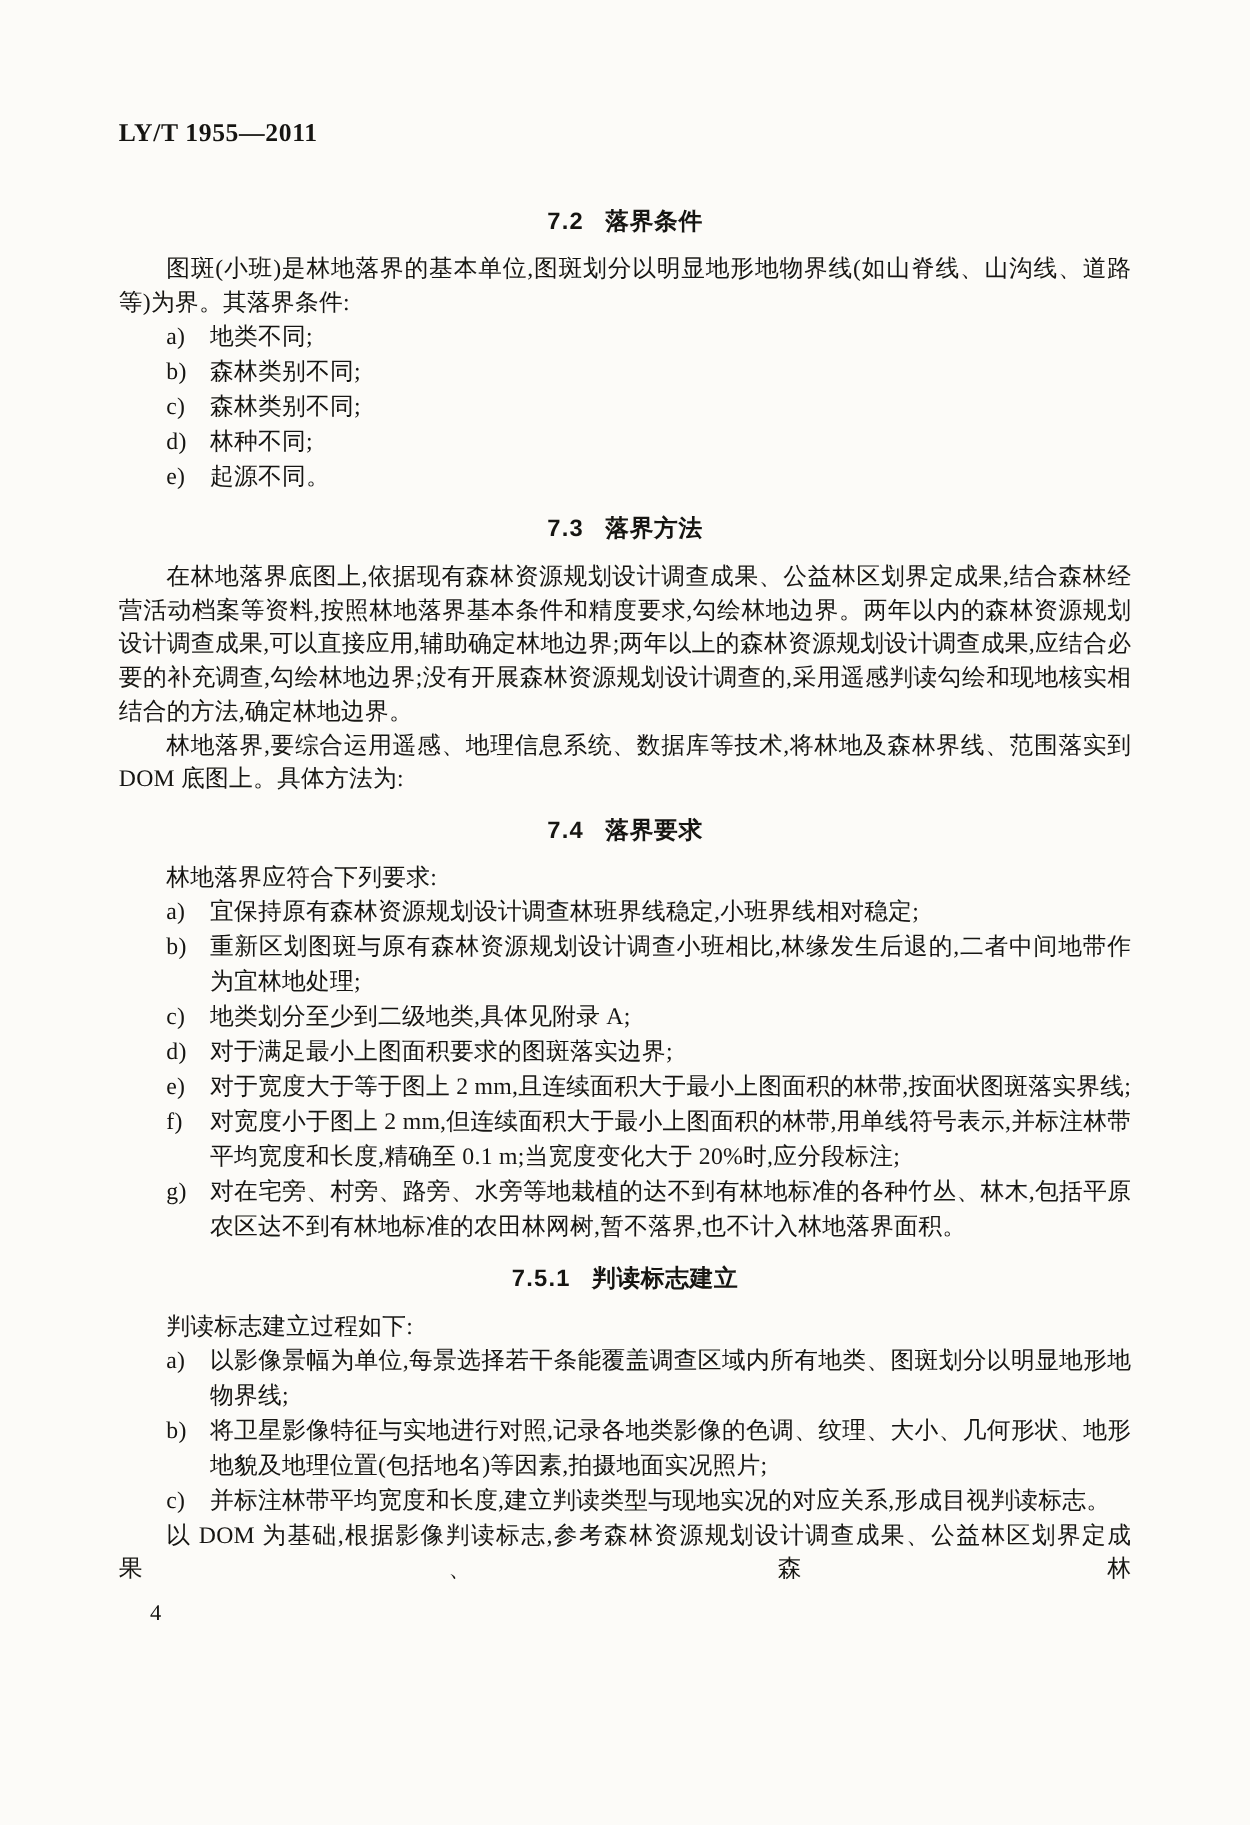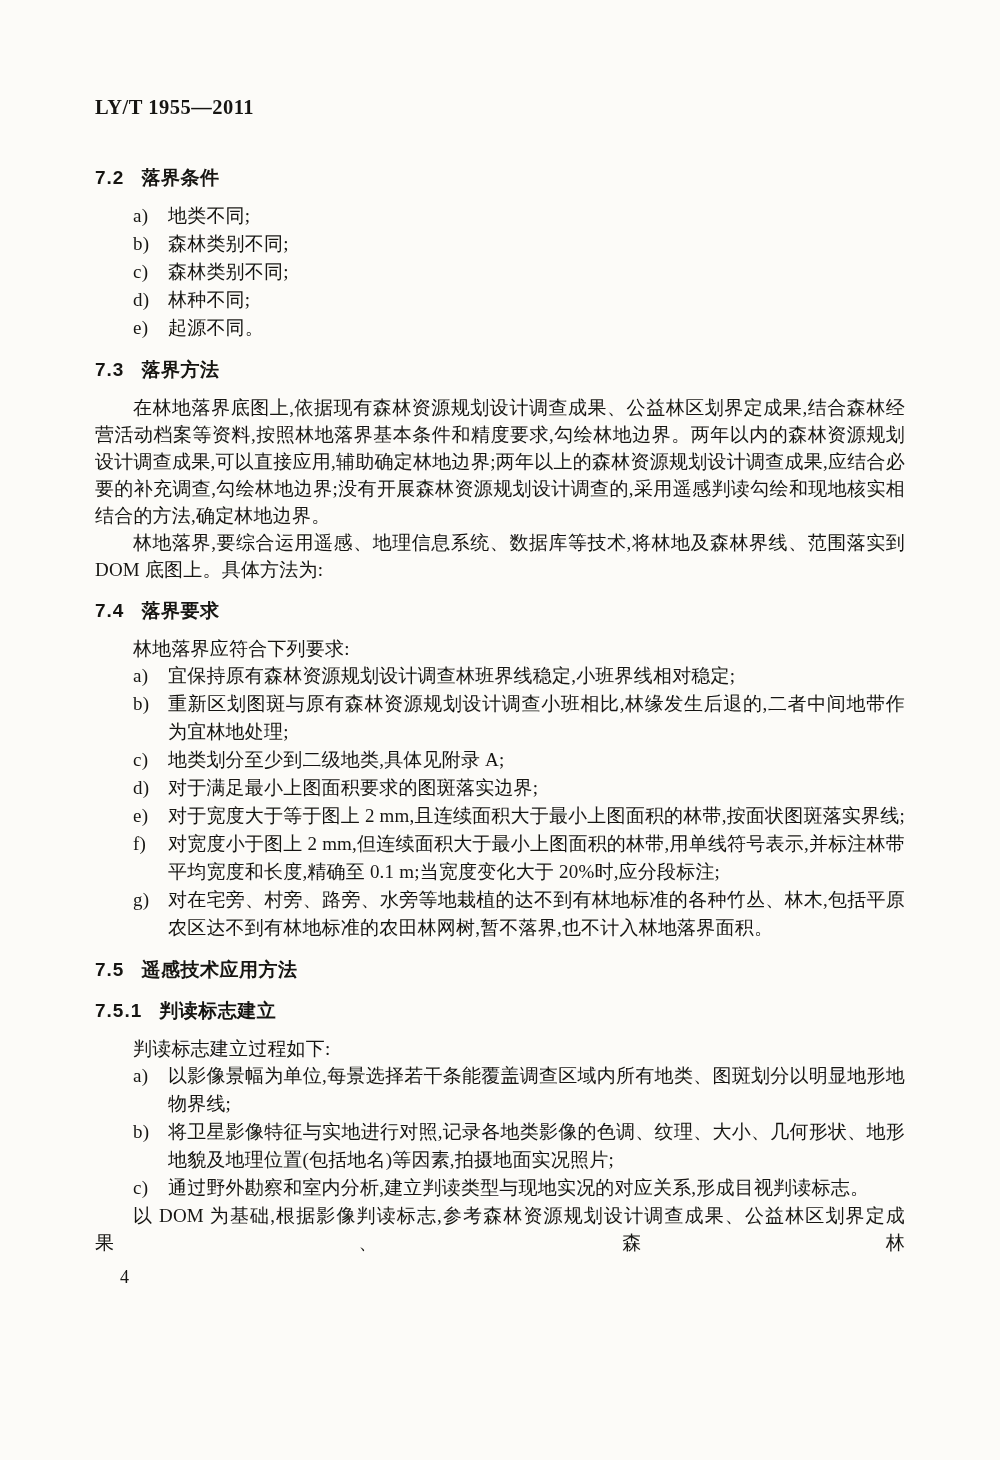"7.2 落界条件" .sec-heading { text-align: none -> center }
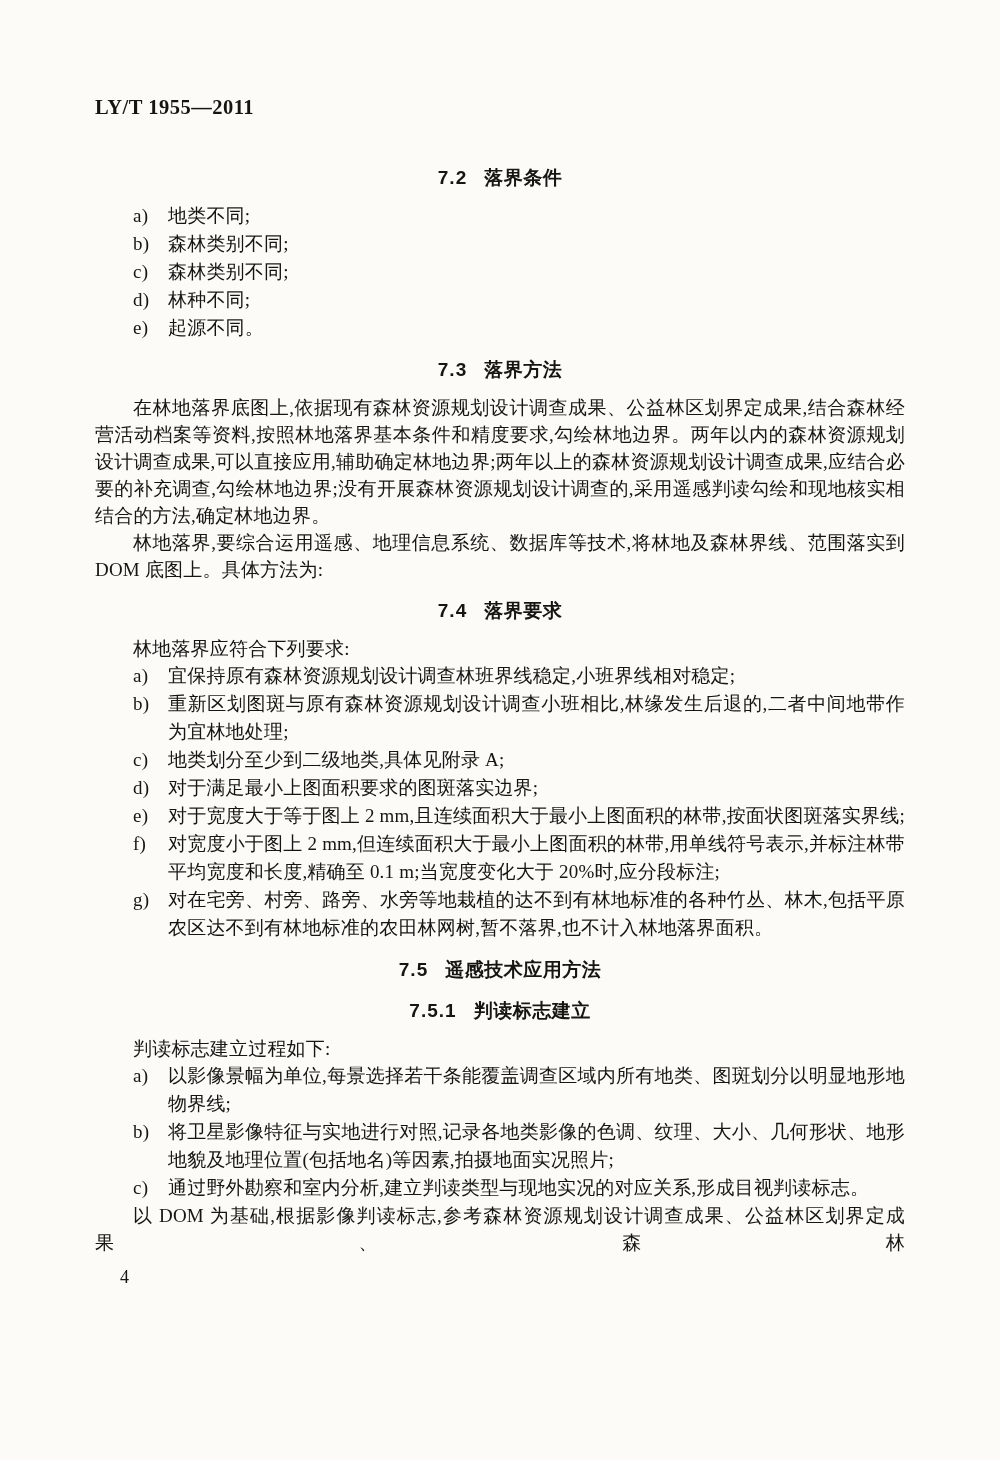"图斑(小班)是林地落界的基本单位,图斑划分以明显地形地物界线(如山脊线、山沟线、" p.para { html: none -> <p>图斑(小班)是林地落界的基本单位,图斑划分以明显地形地物界线(如山脊线、山沟线、道路等)为界。其落界条件:</p> }
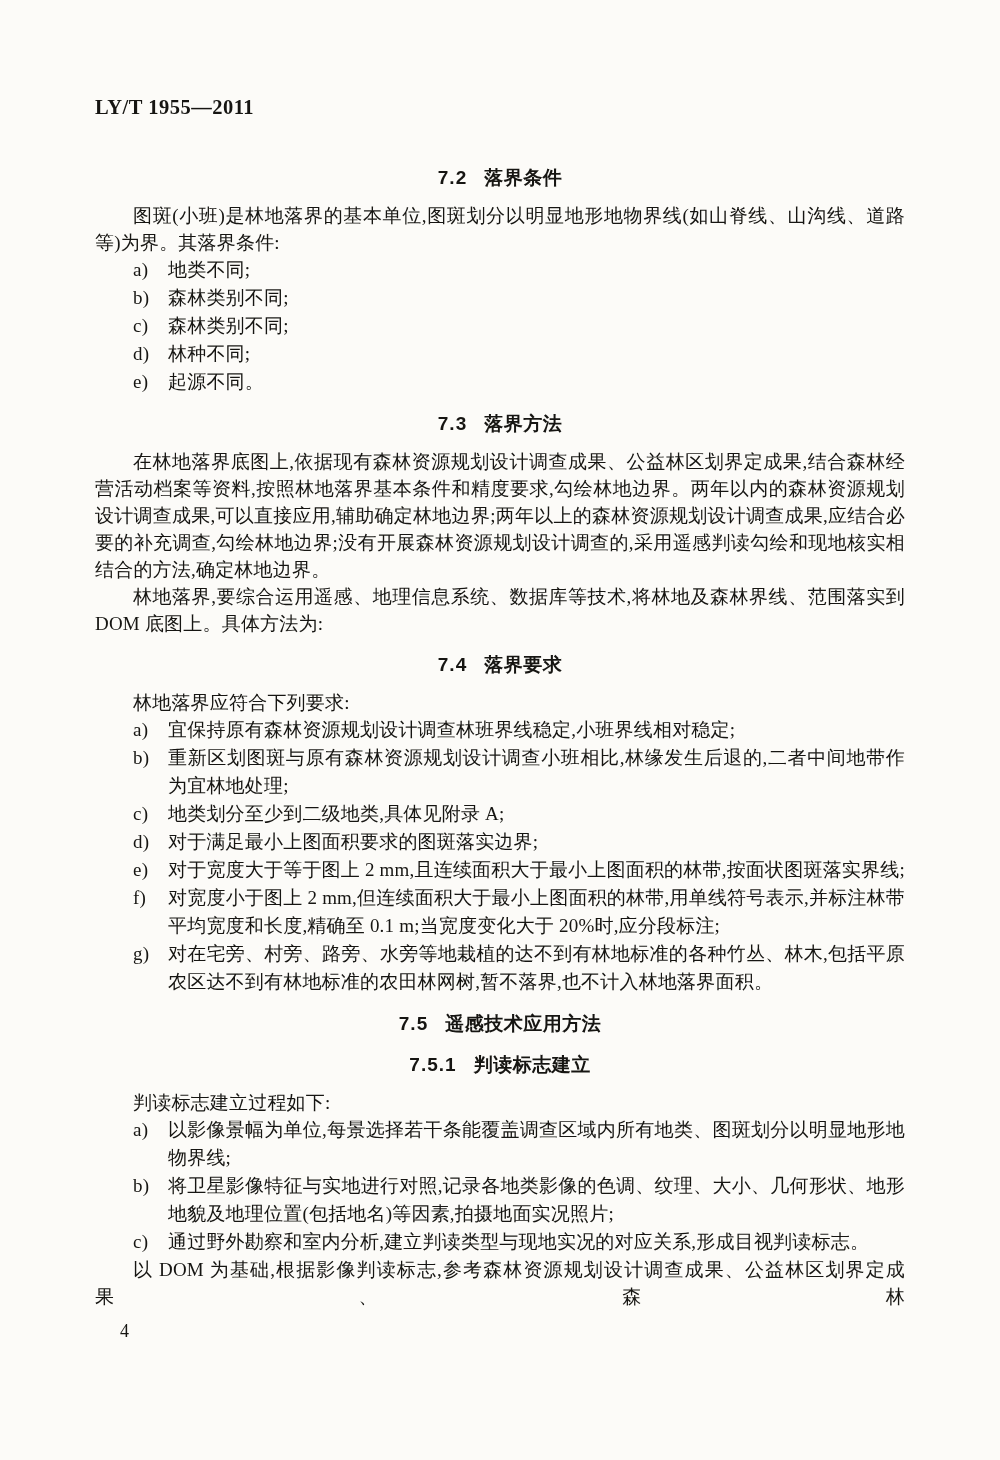"7.5 遥感技术应用方法" section { html: <section> <div> <span>7.5</span><span>遥感技术应用方法</span> </div> </section> -> none }
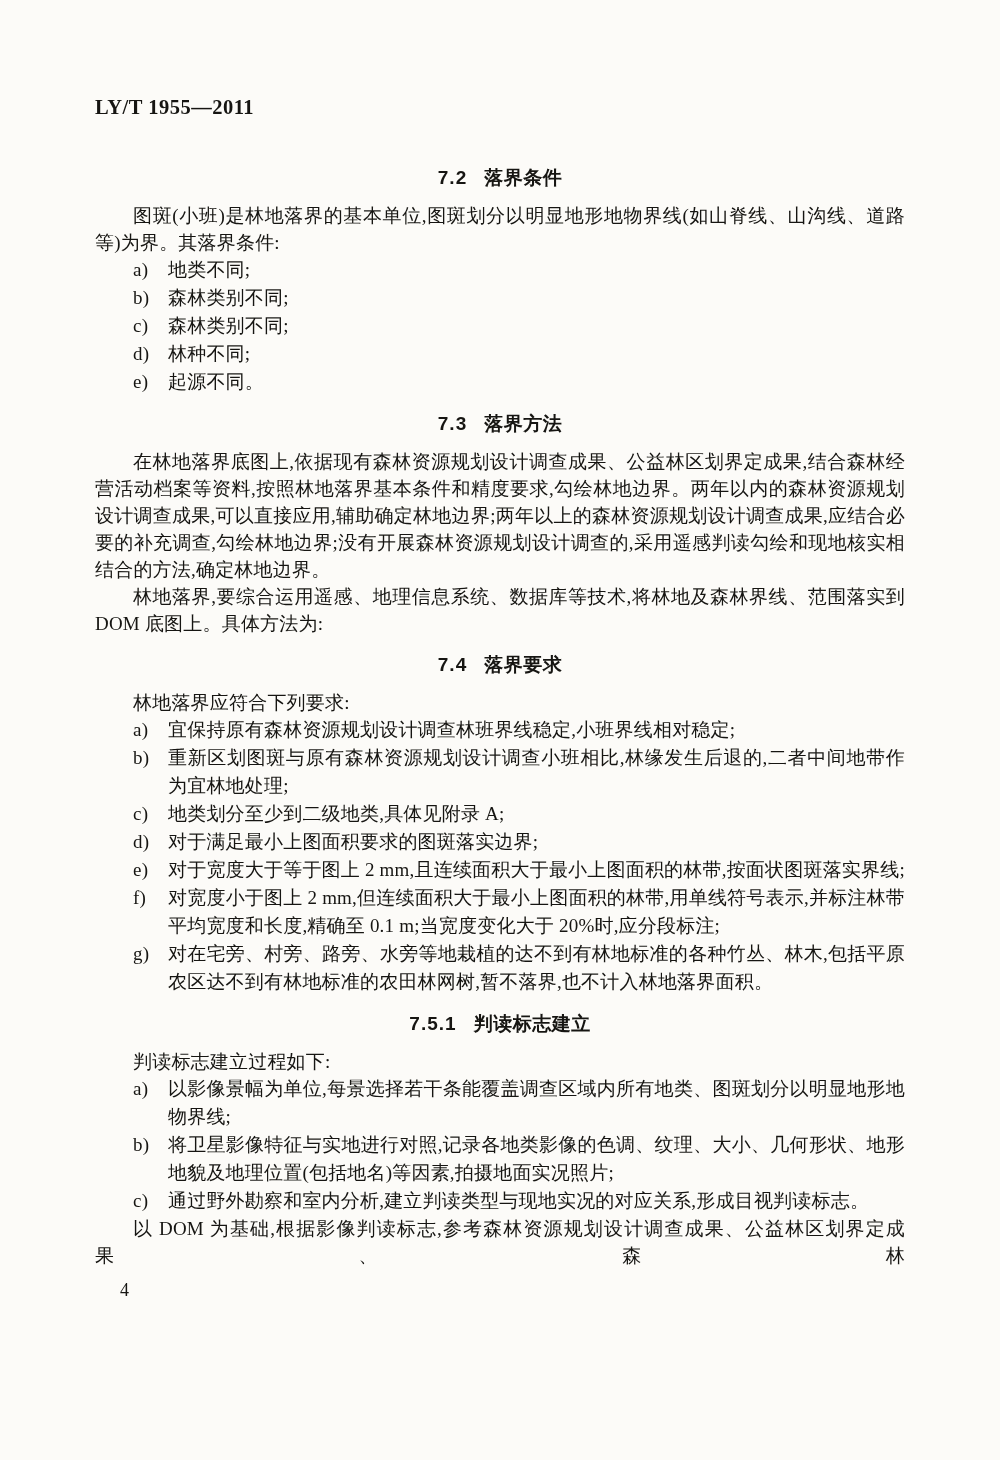"通过野外勘察和室内分析,建立判读类型与现地实况的对应关系,形成目视判读标志。" span.li-text { text: 通过野外勘察和室内分析 -> 并标注林带平均宽度和长度 }
